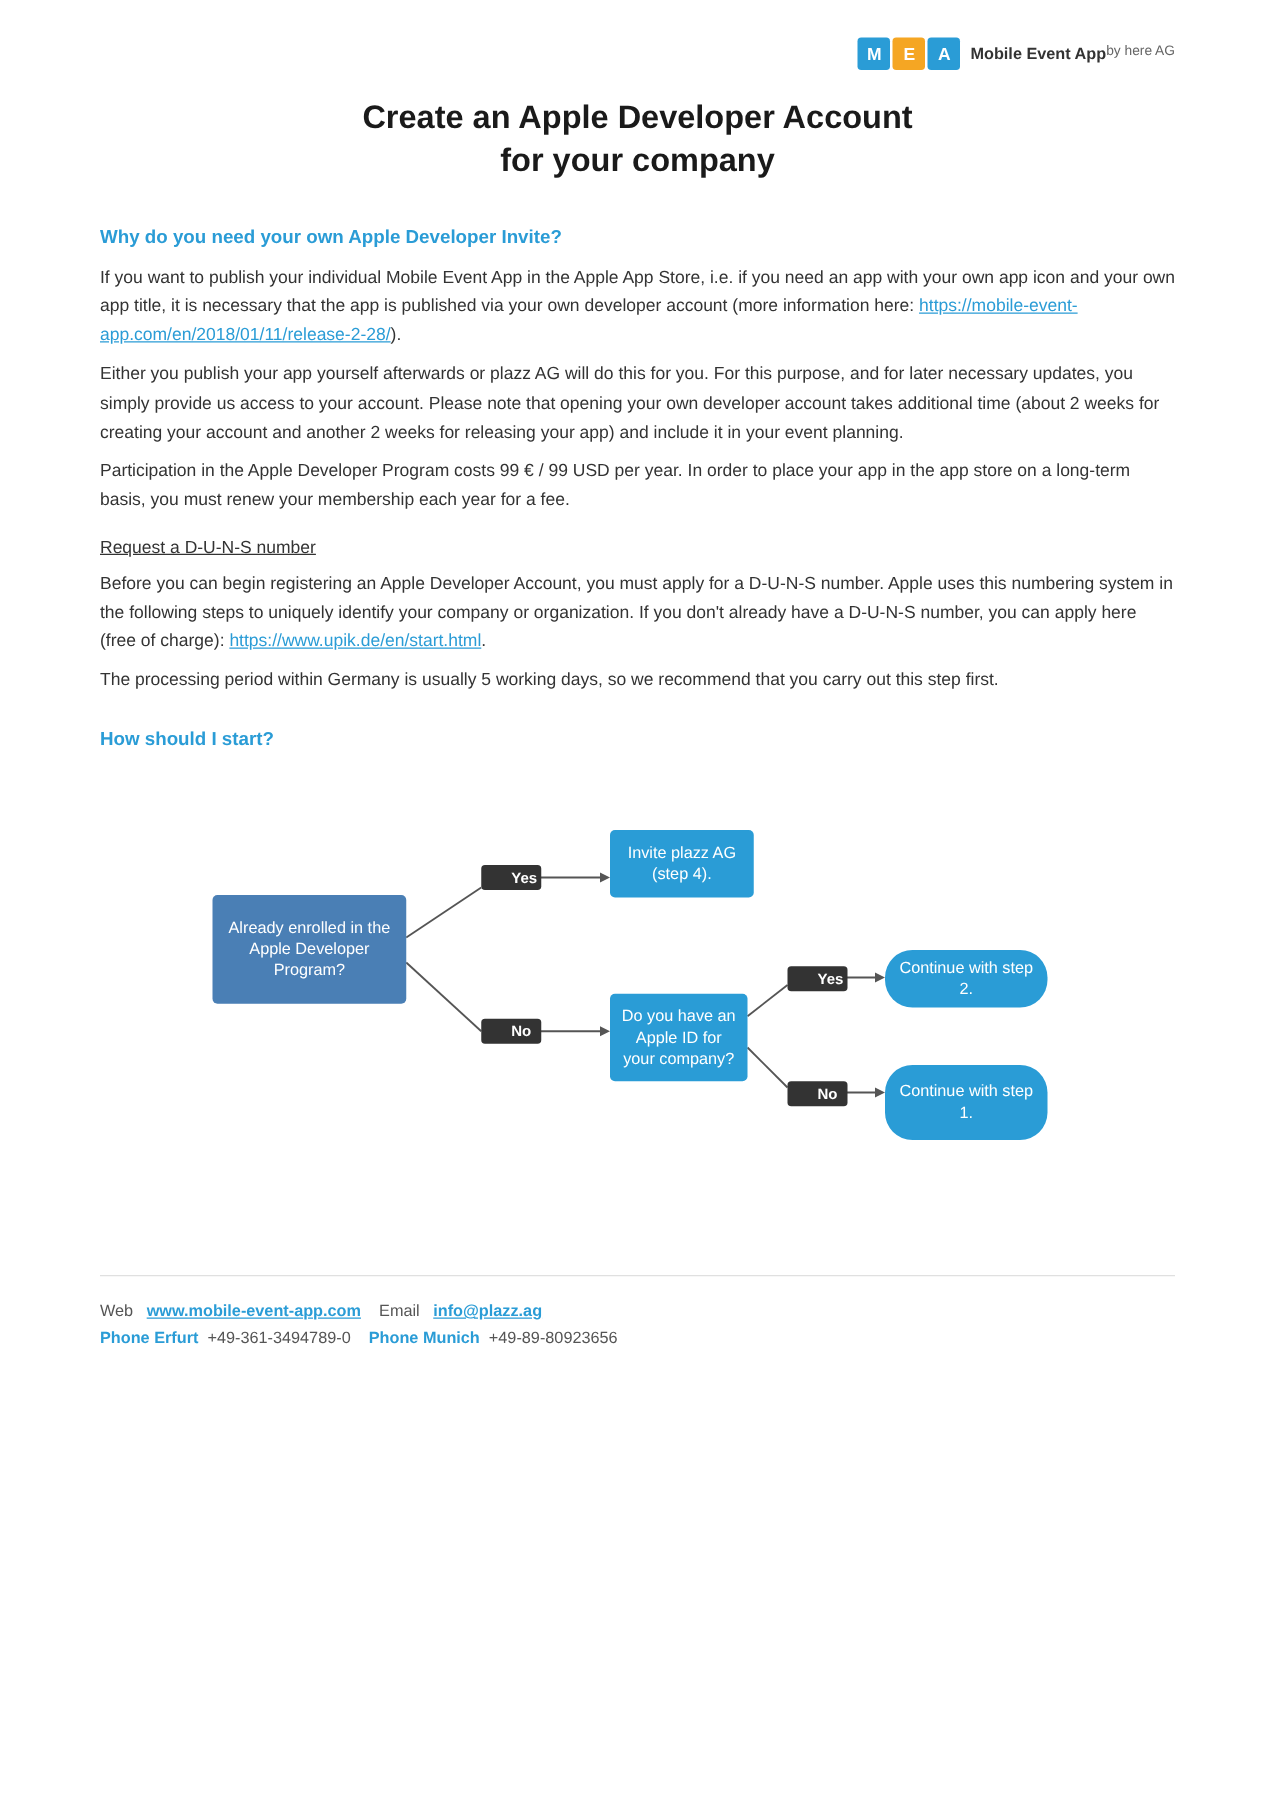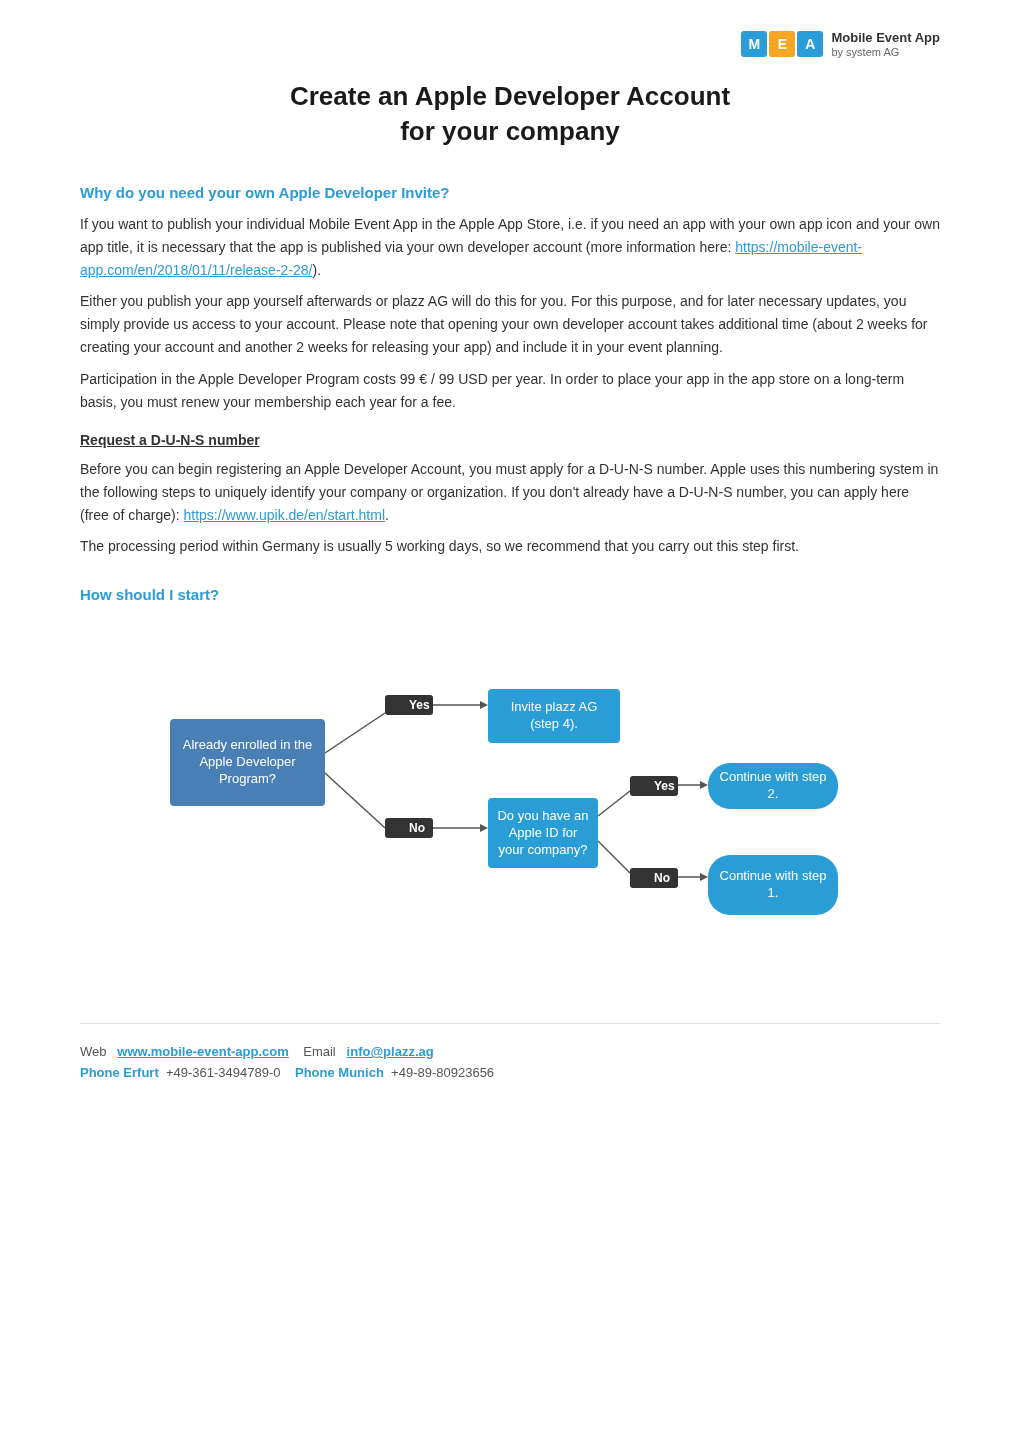"Mobile Event App" .logo-text-block { flex-direction: column -> row }
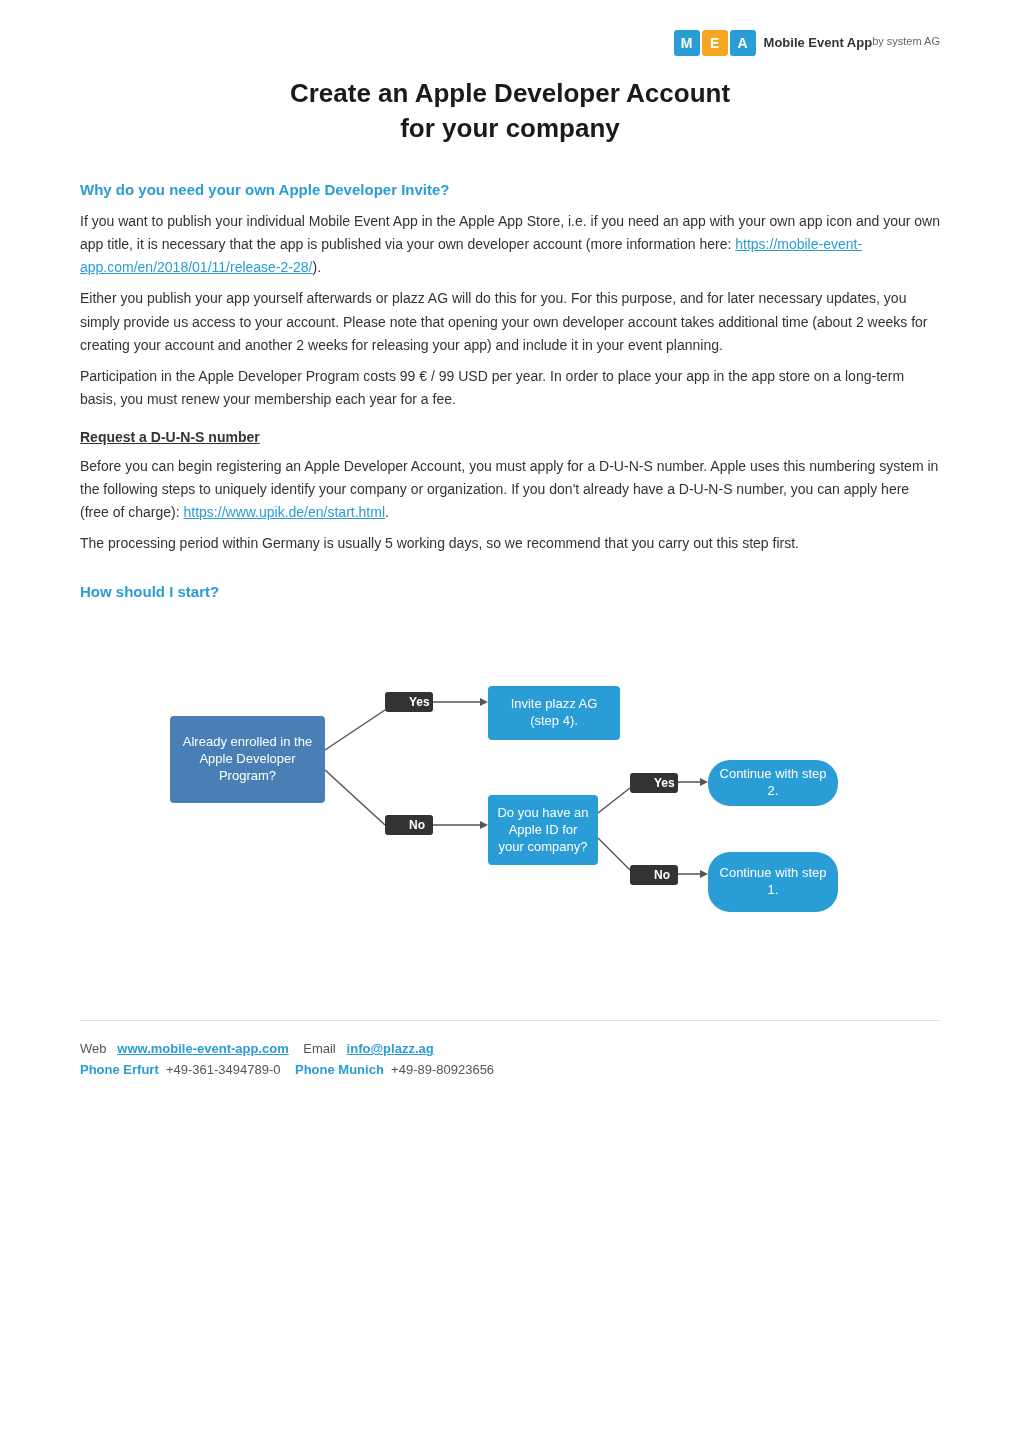"by system AG" span.logo-subtitle { text: system -> here }
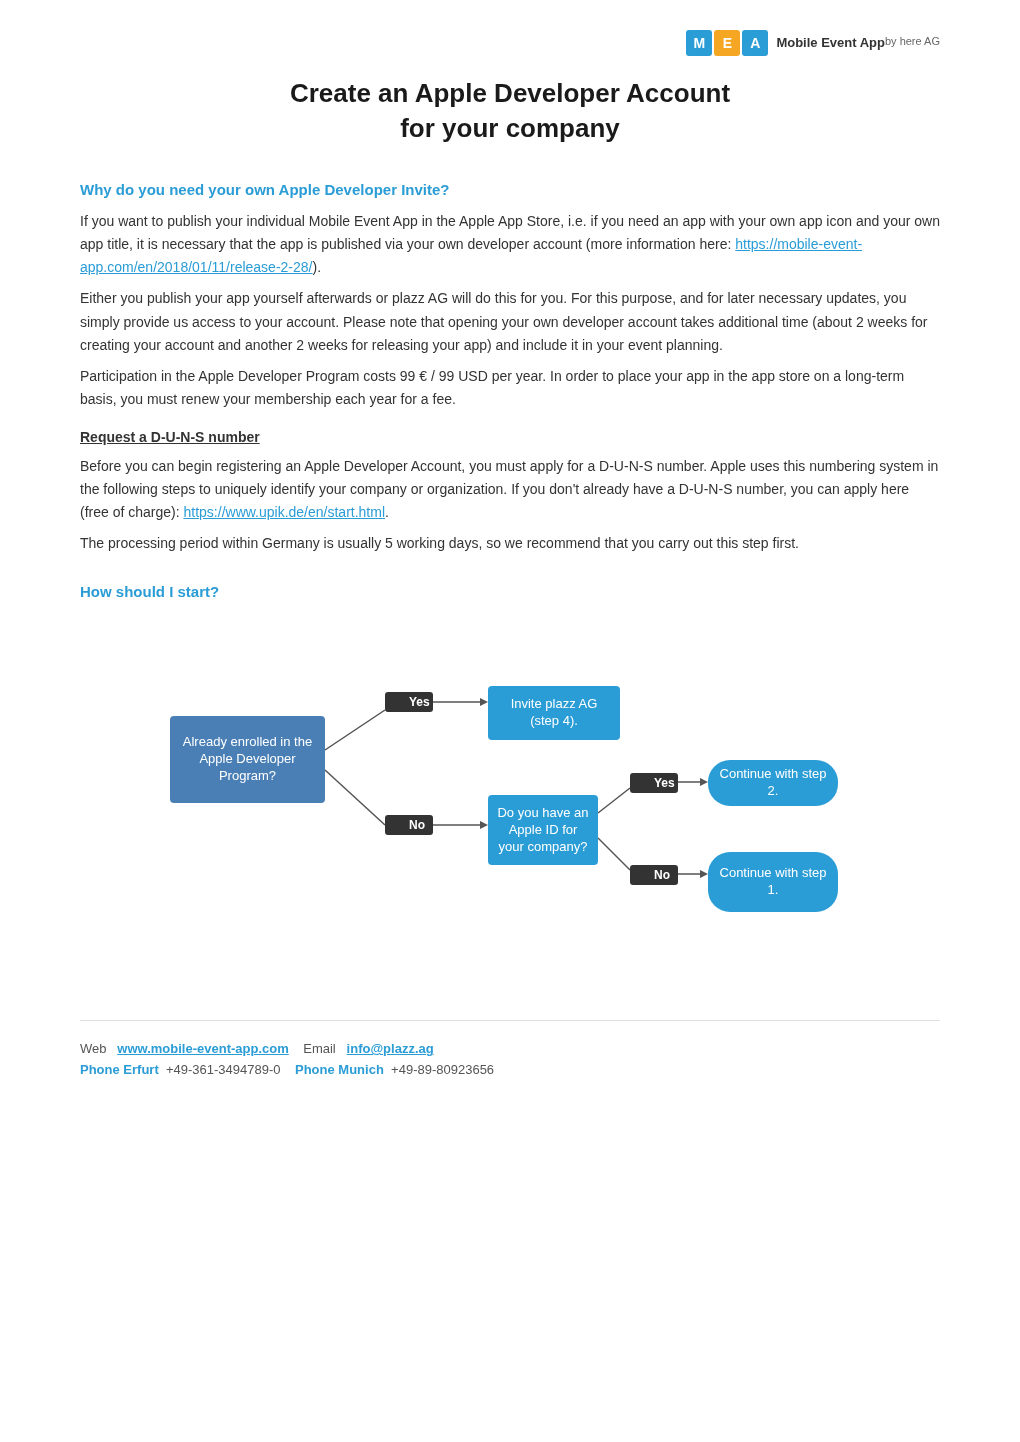"Request a D-U-N-S number" .underline-heading { font-weight: bold -> normal }
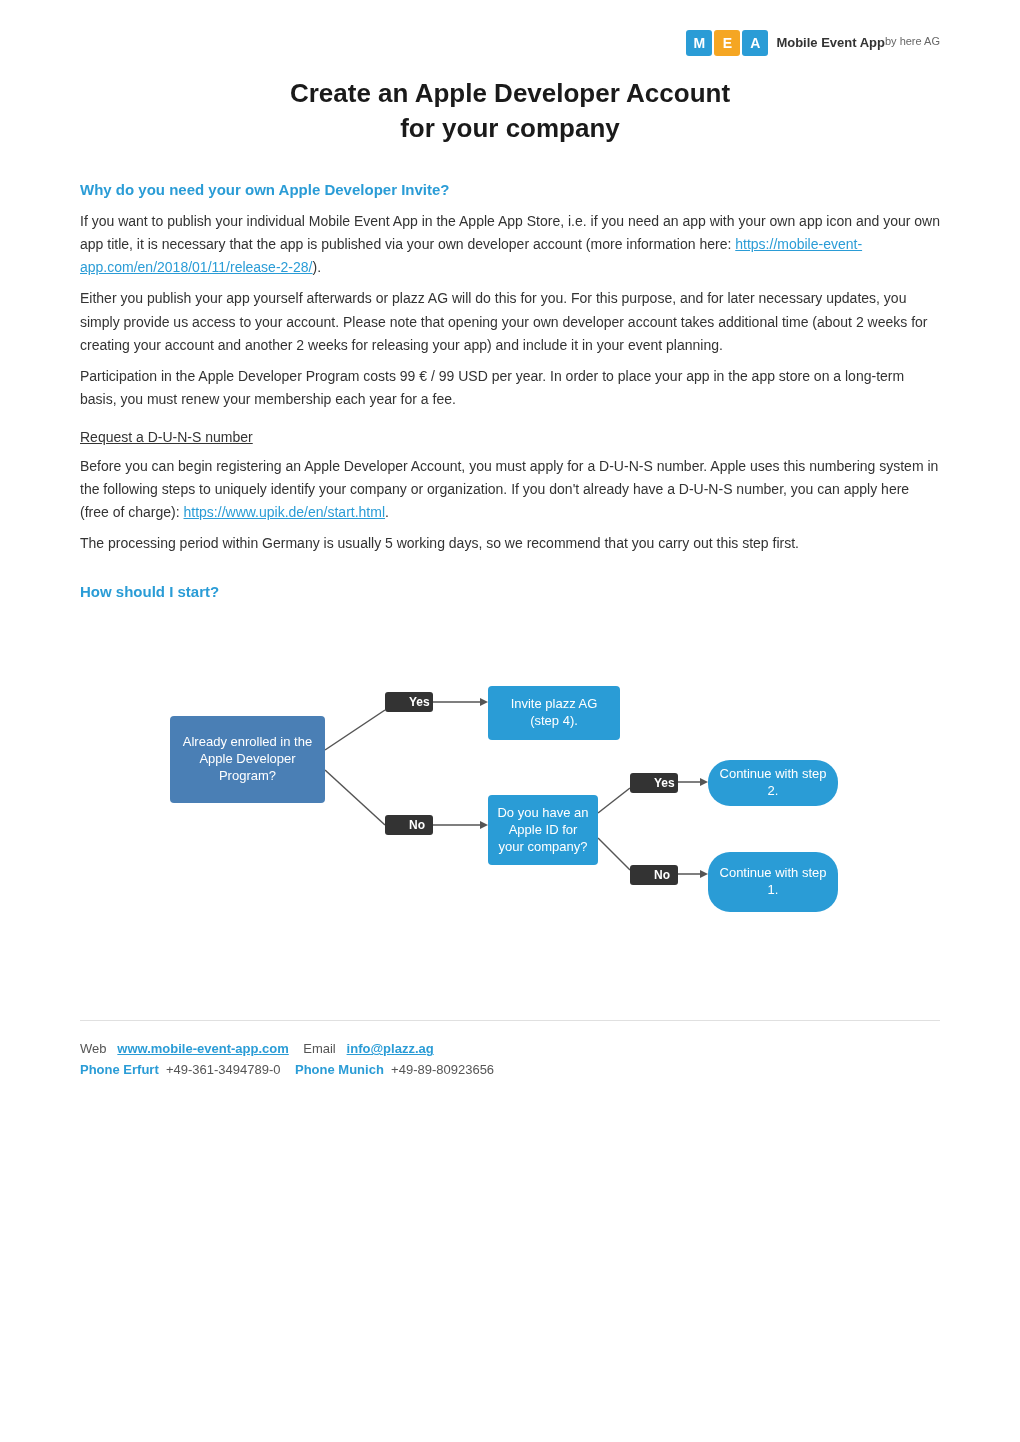"Invite plazz AG (step 4)." div.fc-box { top: 56px -> 34px; width: 132px -> 115px }
